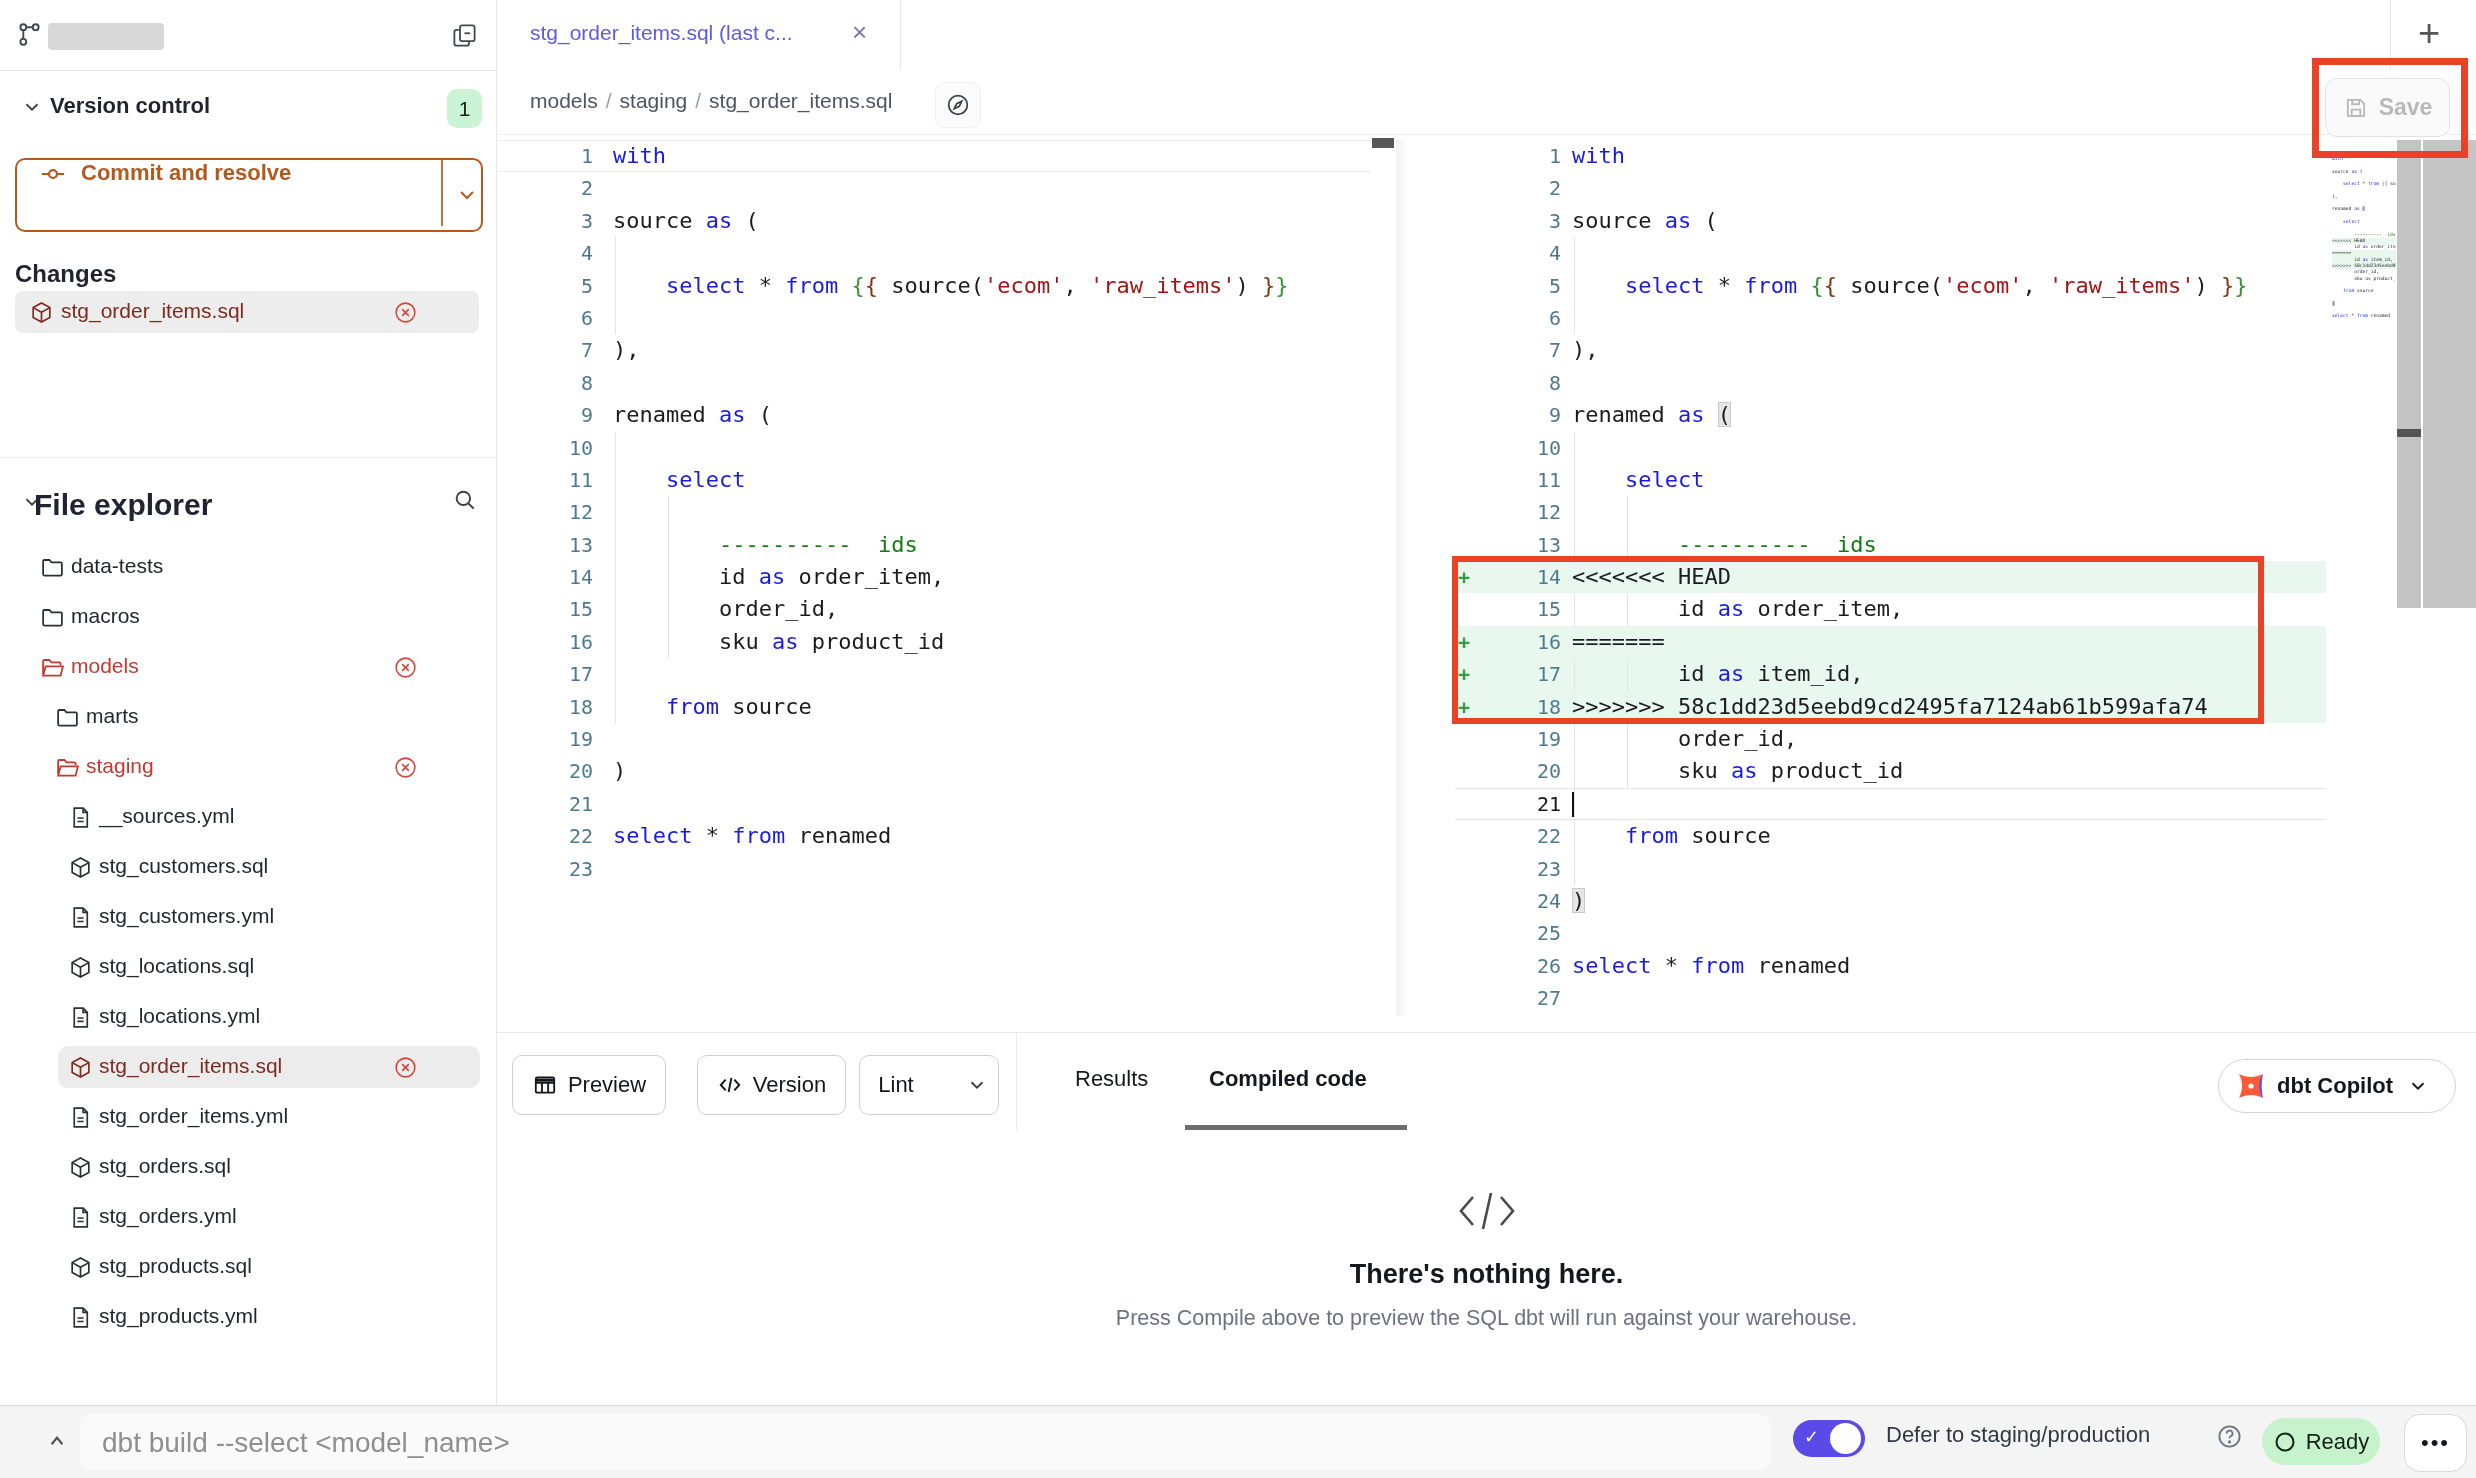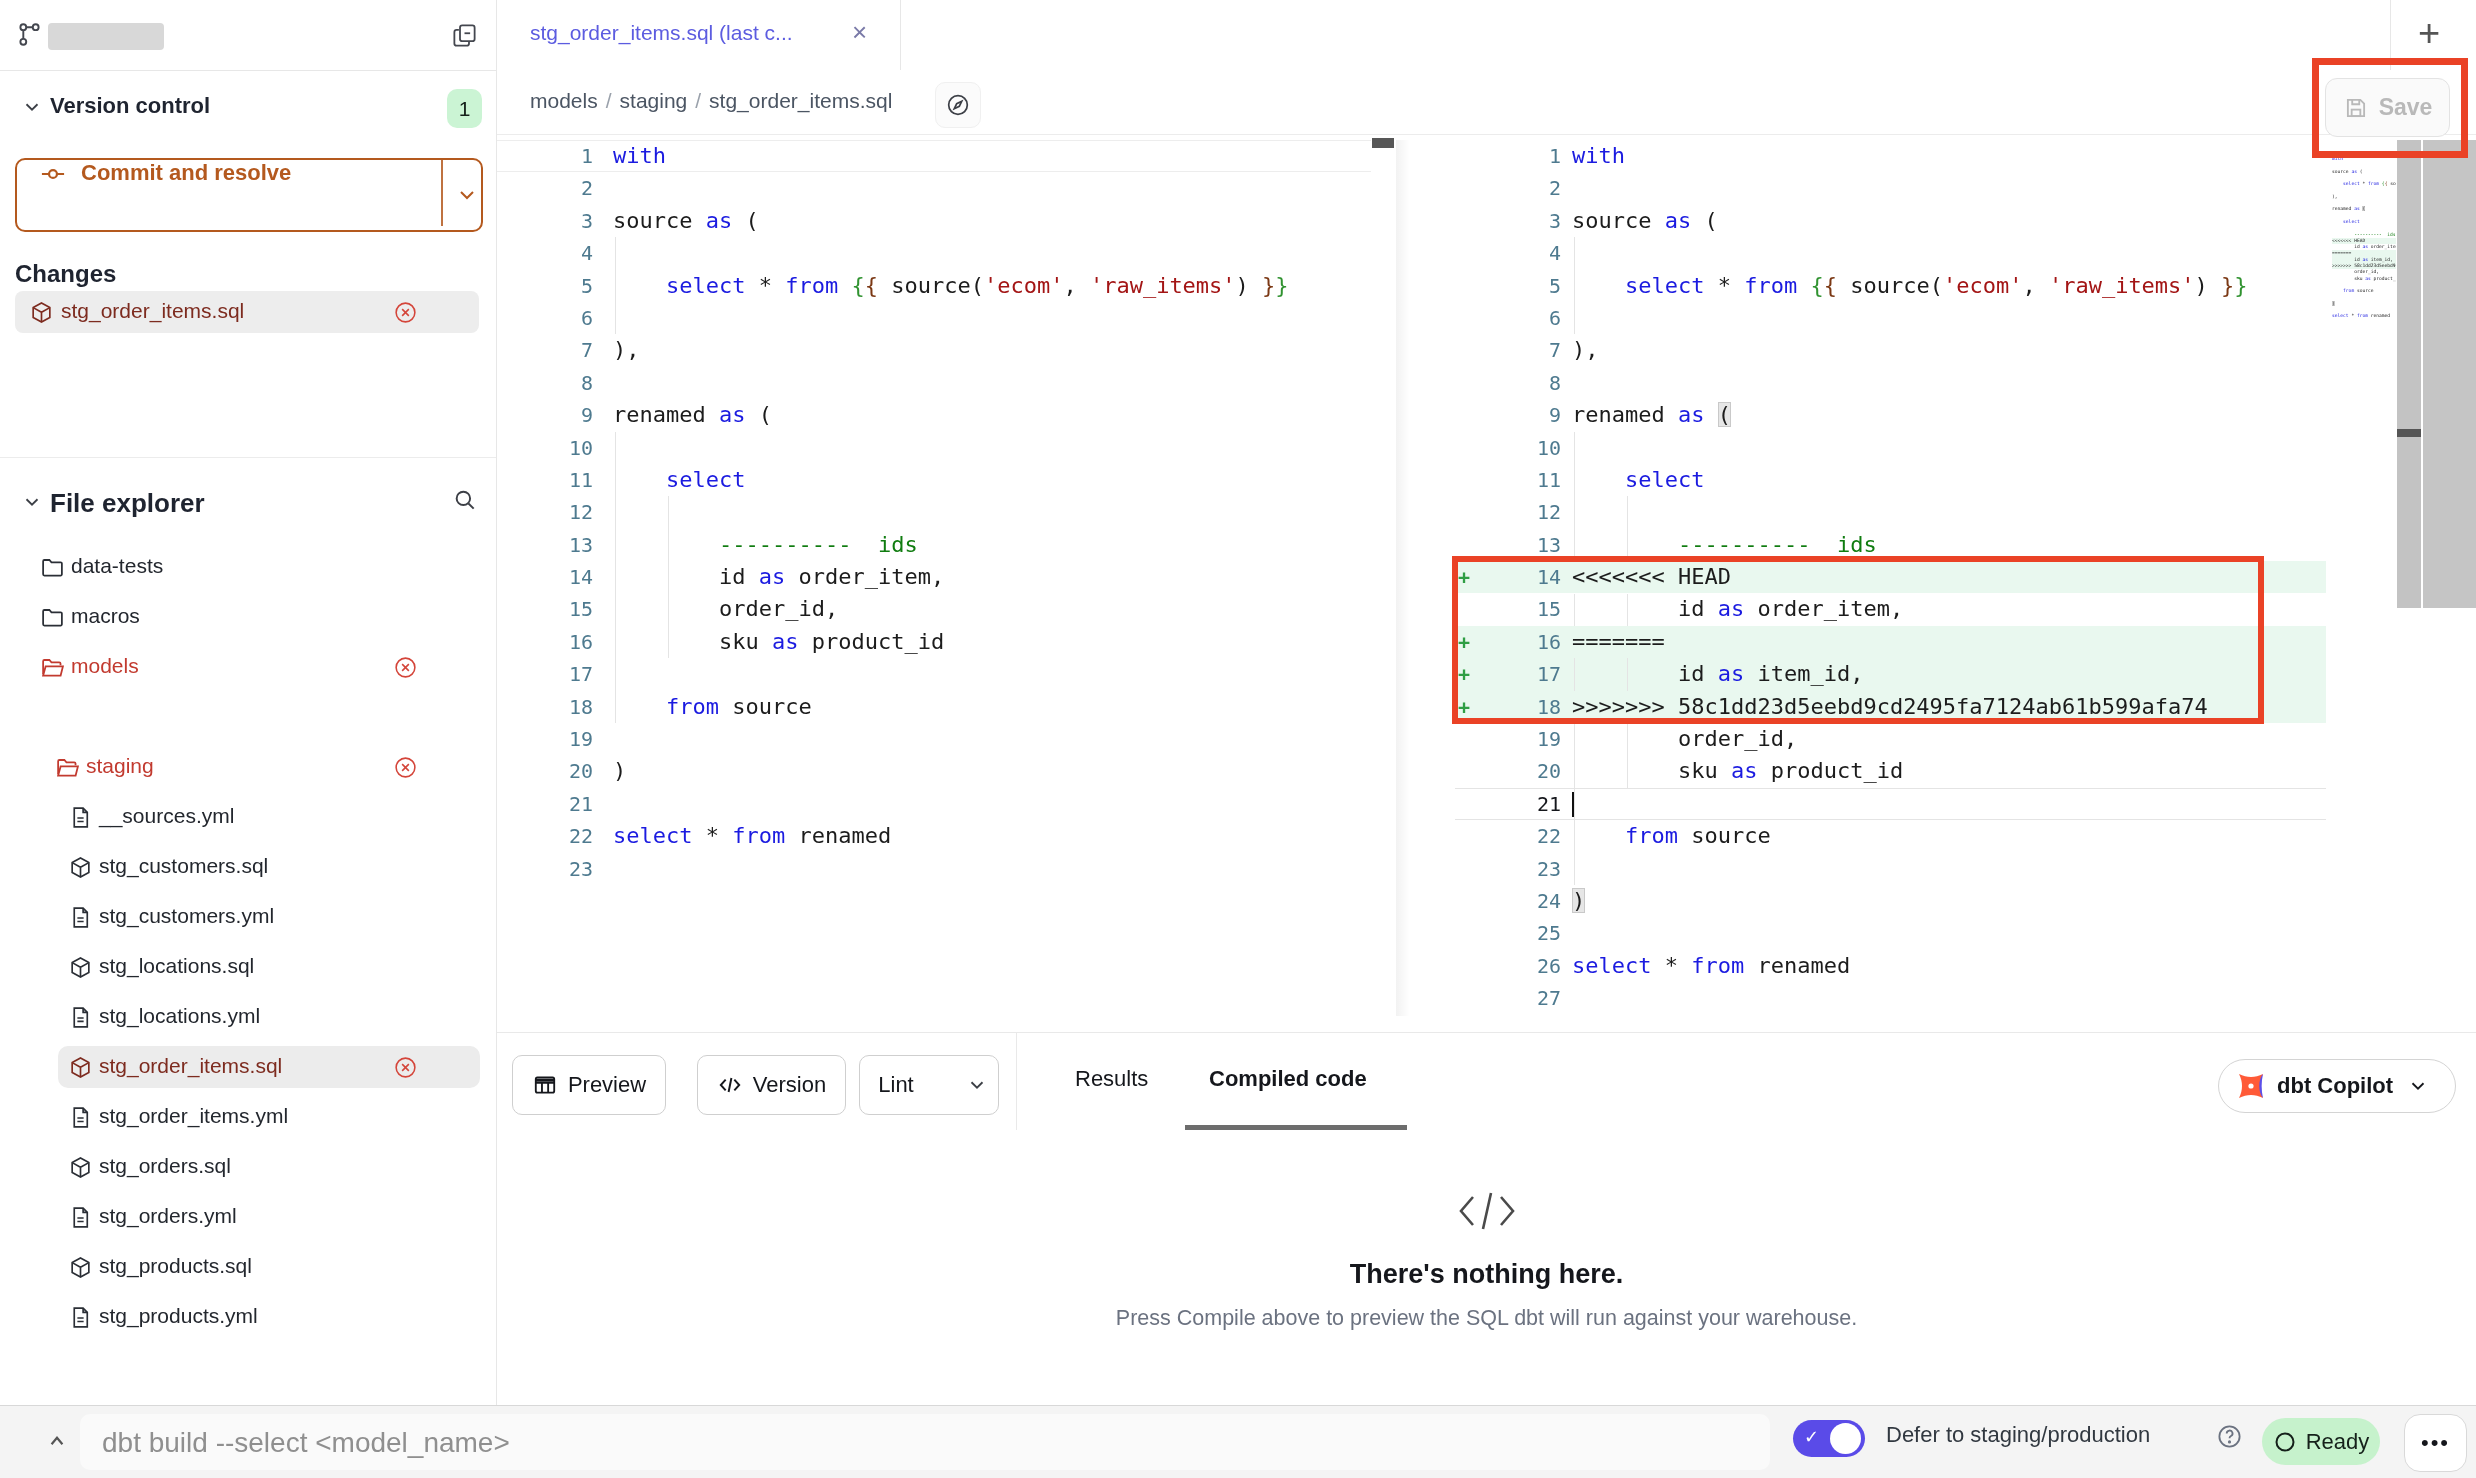"File explorer" #fe-title { font-size: 26px -> 30px; left: 50px -> 34px }
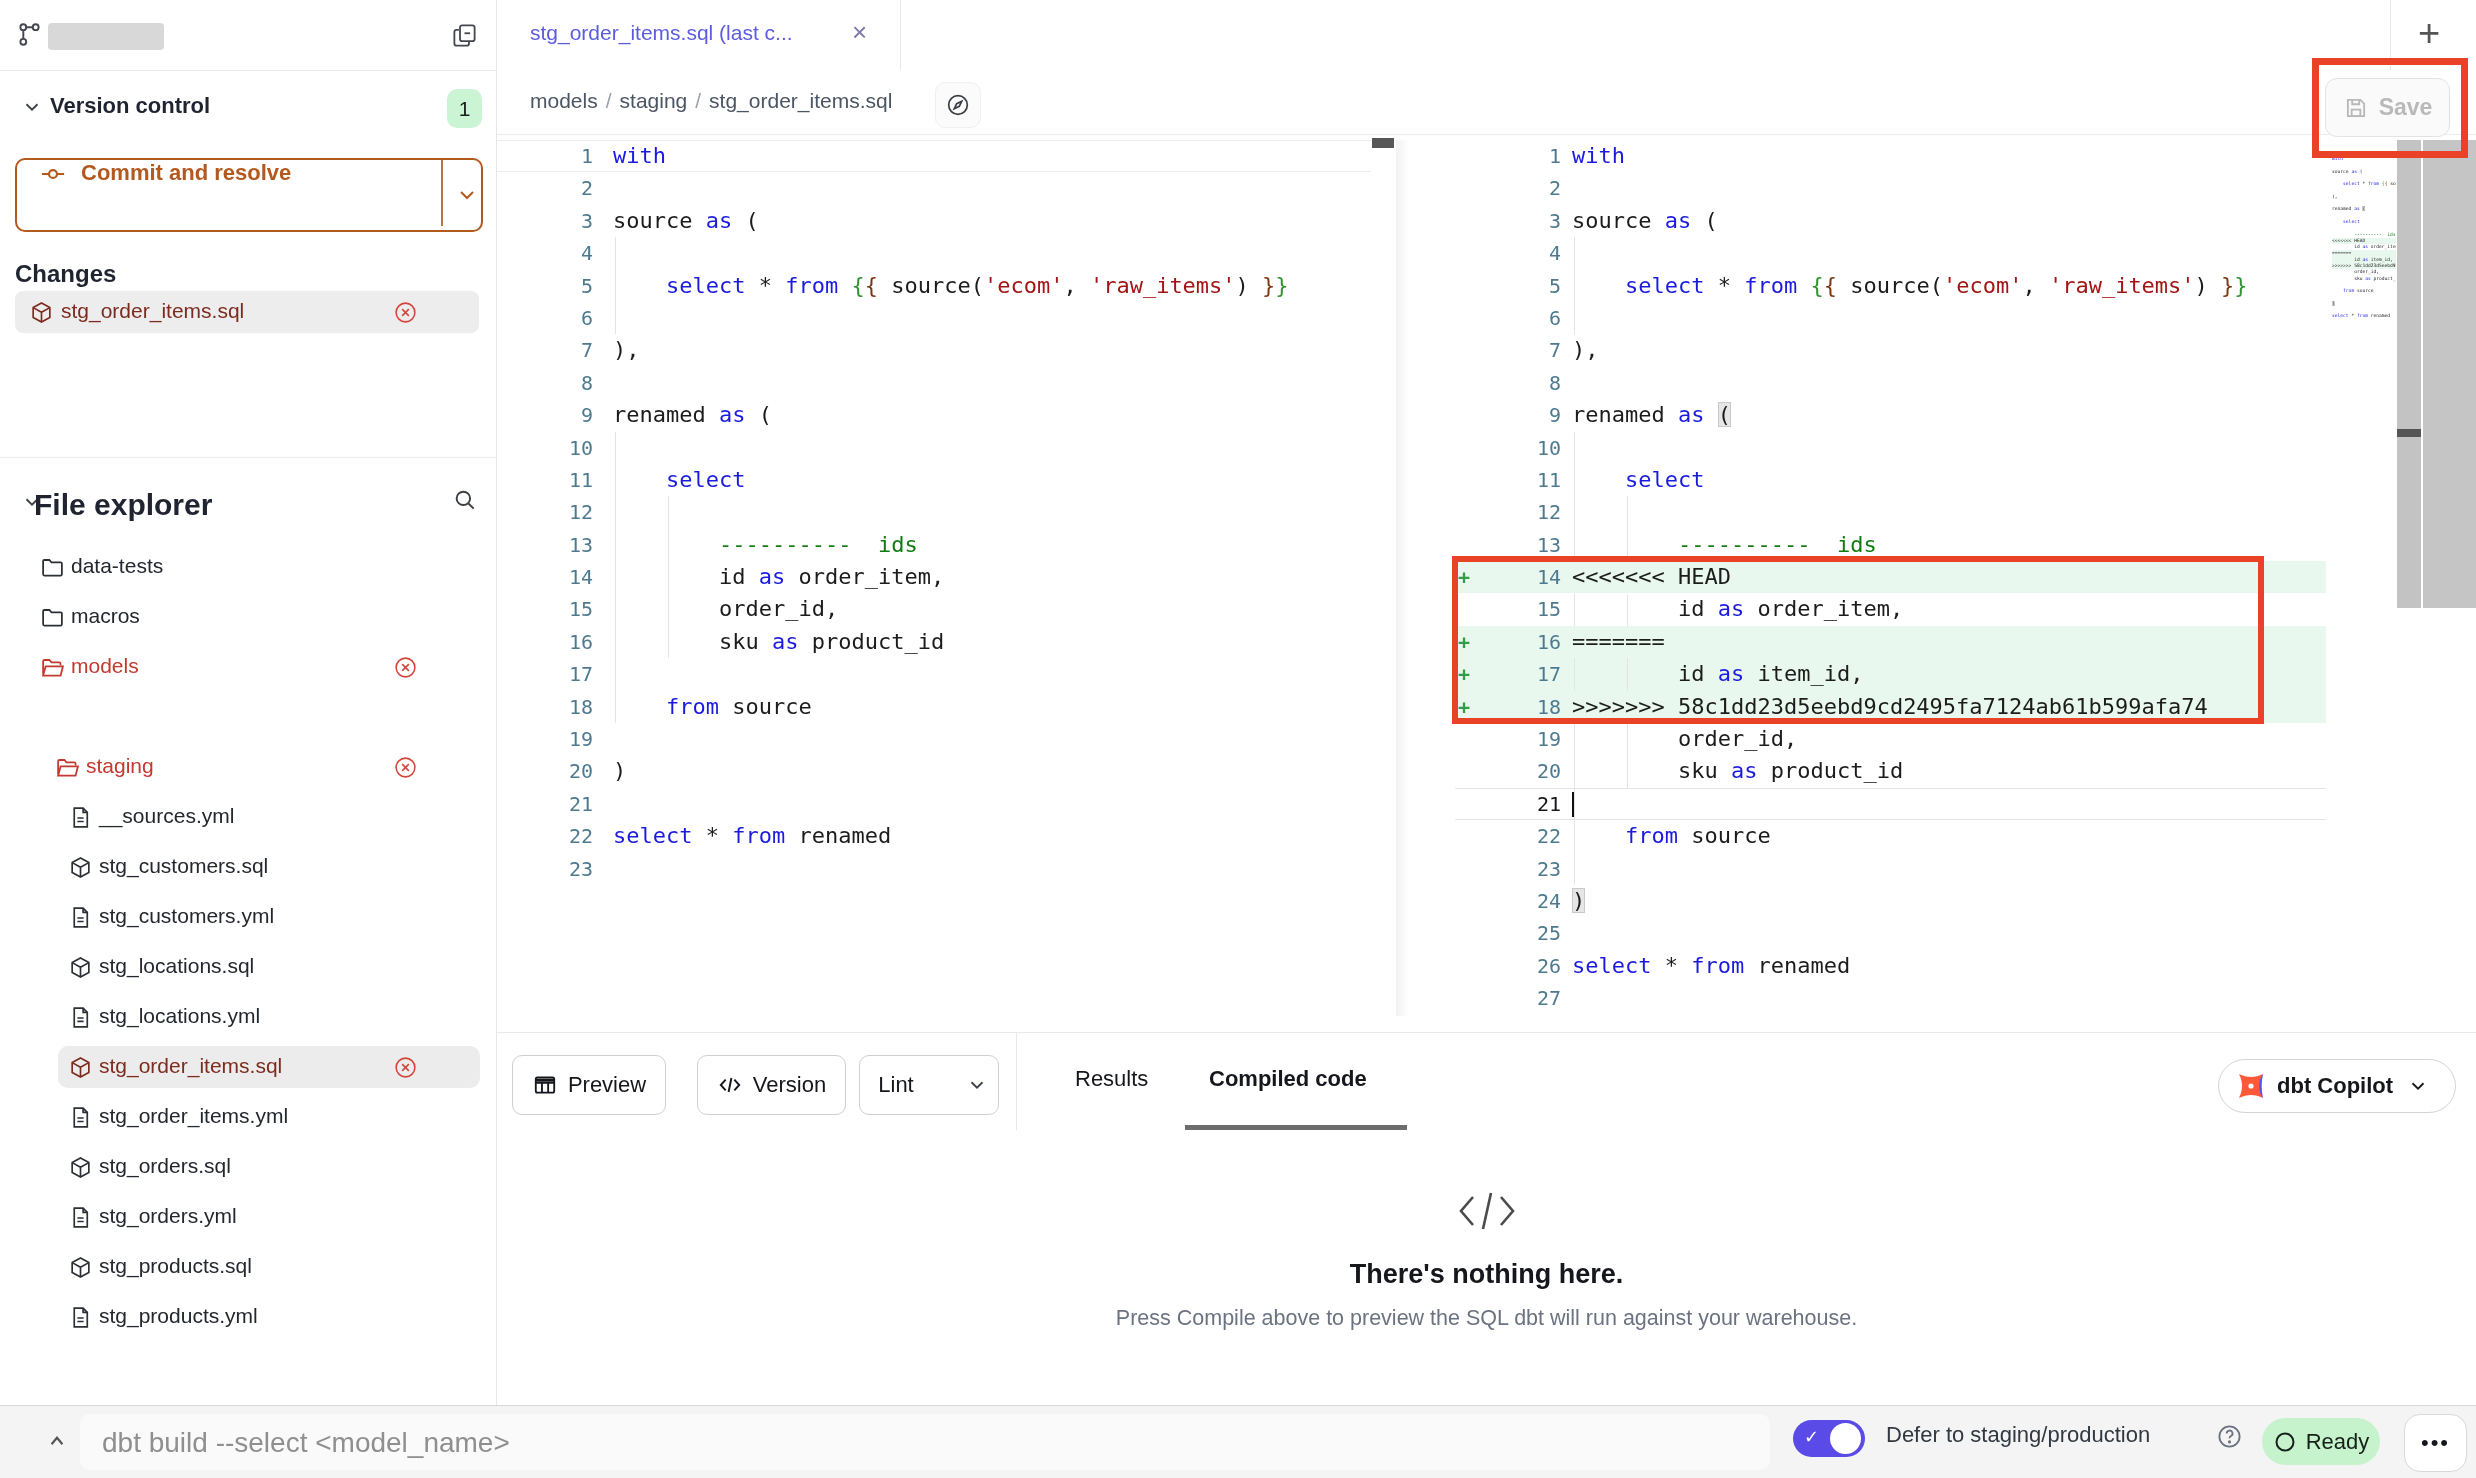"marts" div.frow { html: none -> <div> <span> <svg> <path></path> </svg> </span> <span>marts</span> </div> }
